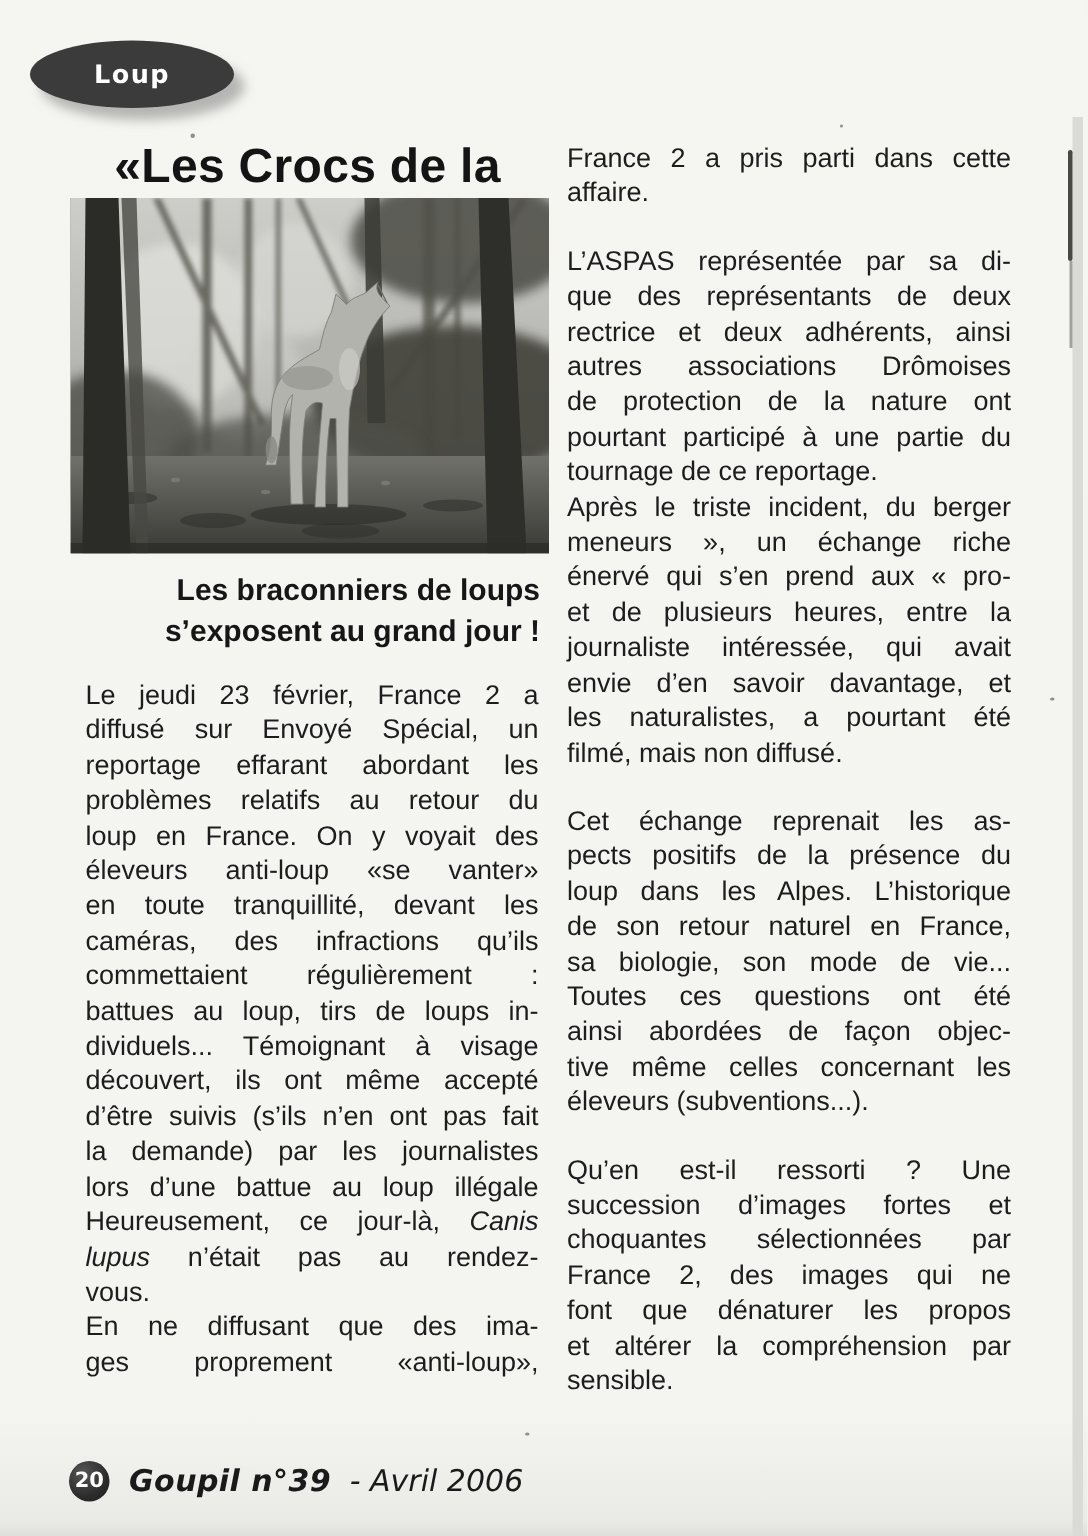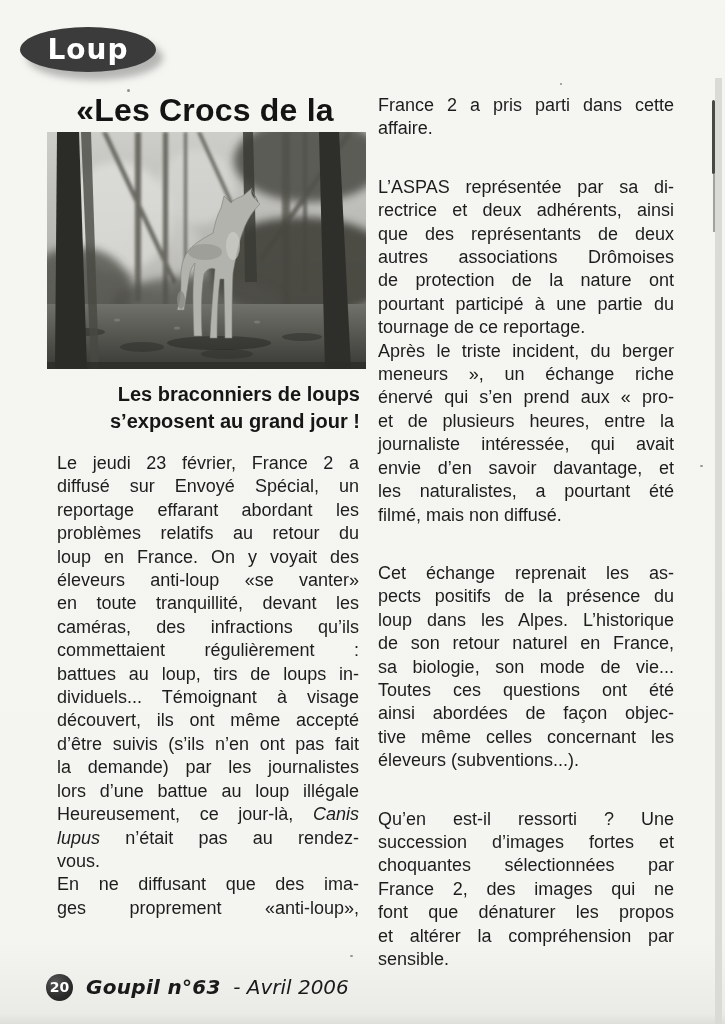"Loup" .tab-label { font-size: 28px -> 17px }
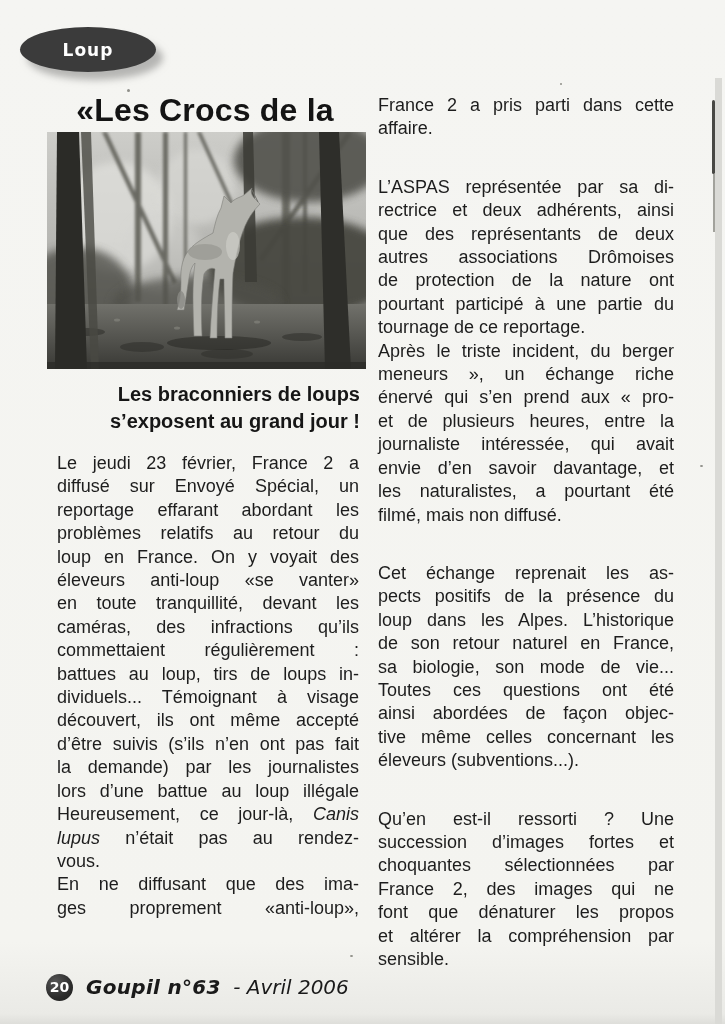"L’ASPAS représentée par sa di-" .para.gap { margin-top: 35px -> 22px }
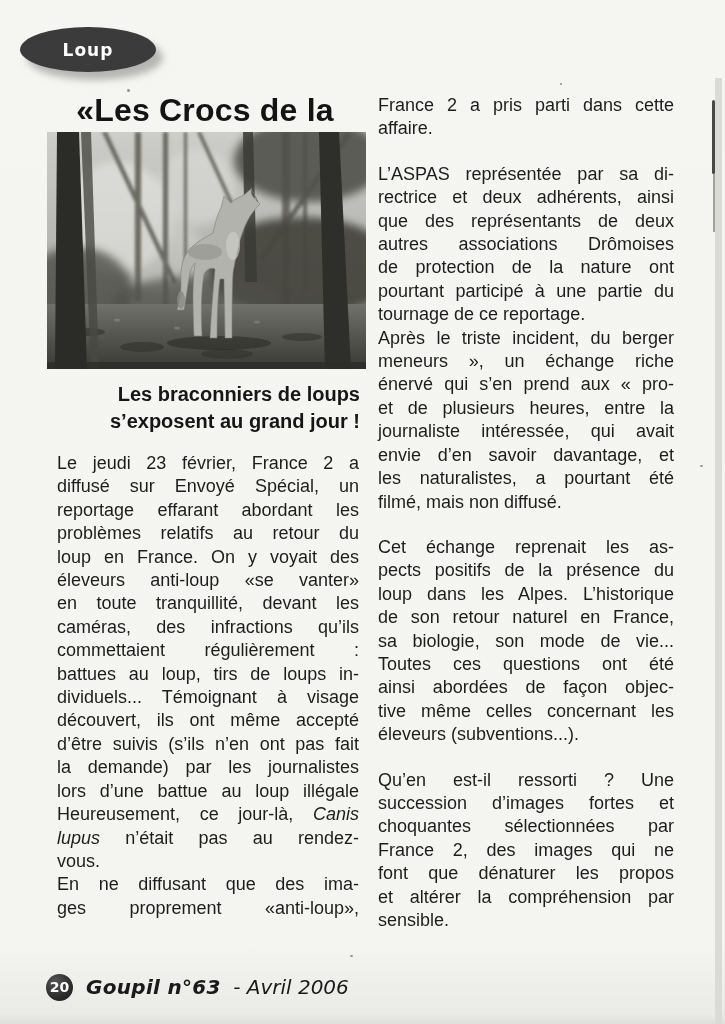"rectrice et deux adhérents, ainsi" div.tline { order: before "que des représentants de deux" -> after "que des représentants de deux" }
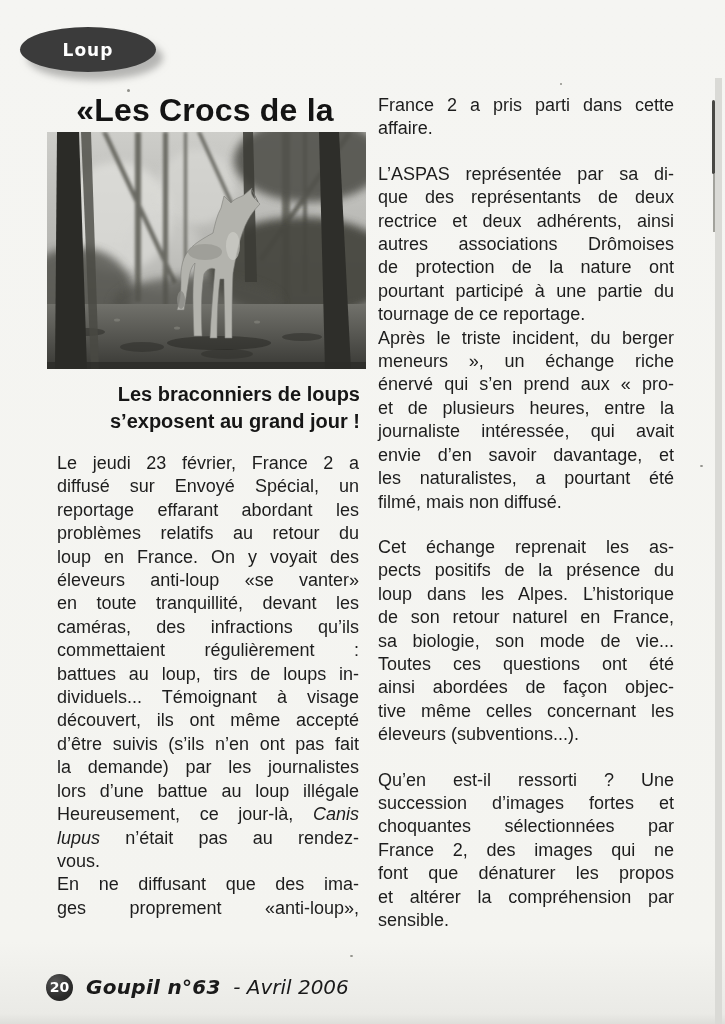"Goupil n°63" span.issue { text: 63 -> 39 }
